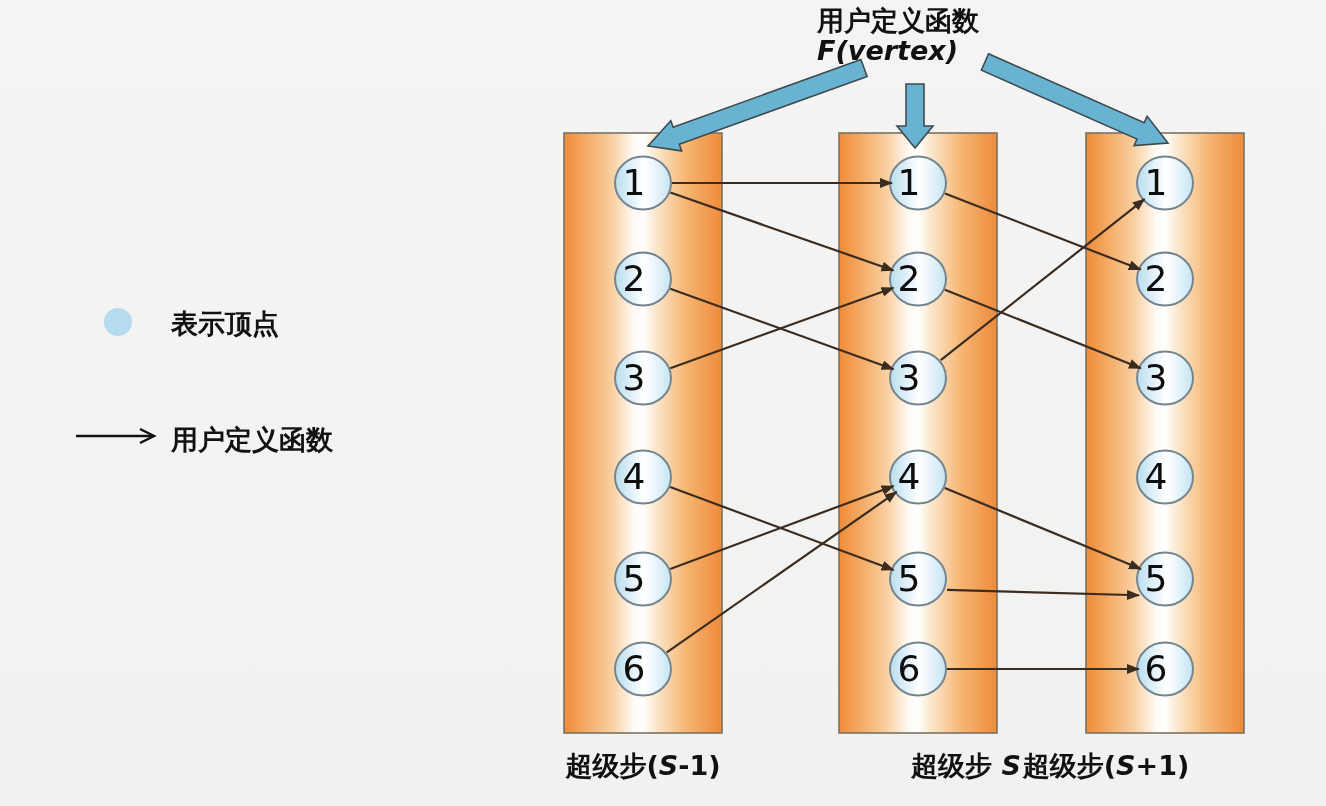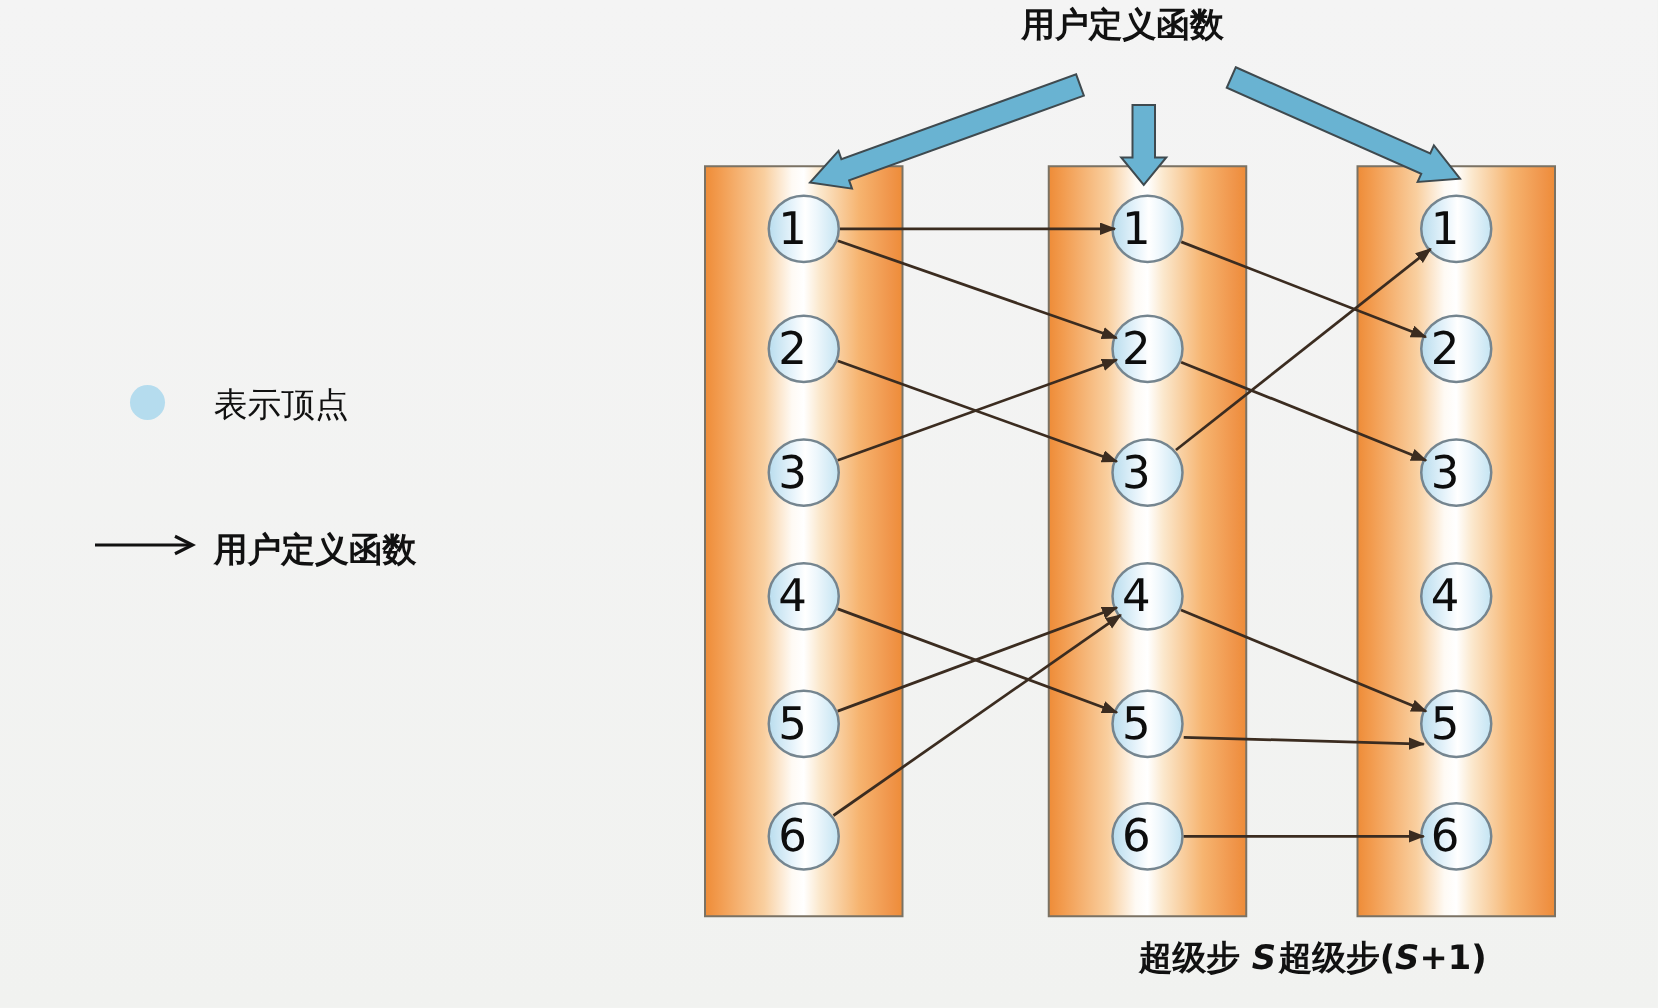"F(vertex)" div.title-line2 { html: none -> <div>F(vertex)</div> }
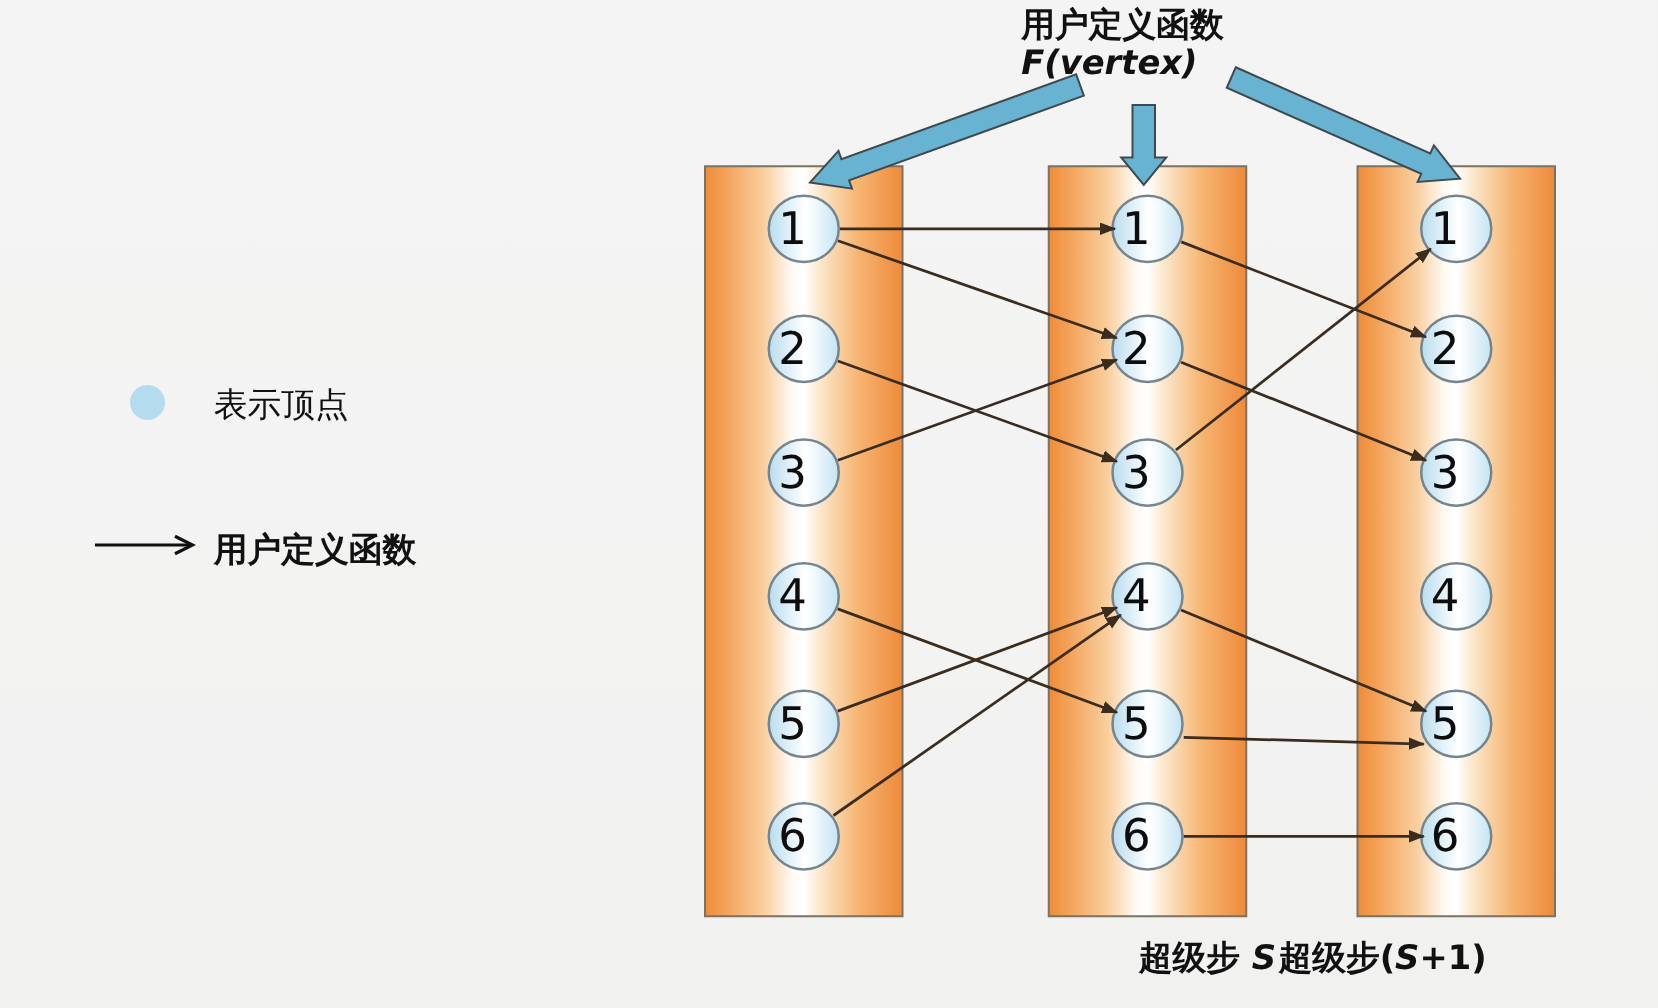"表示顶点" .legend-text-1 { font-weight: normal -> bold }
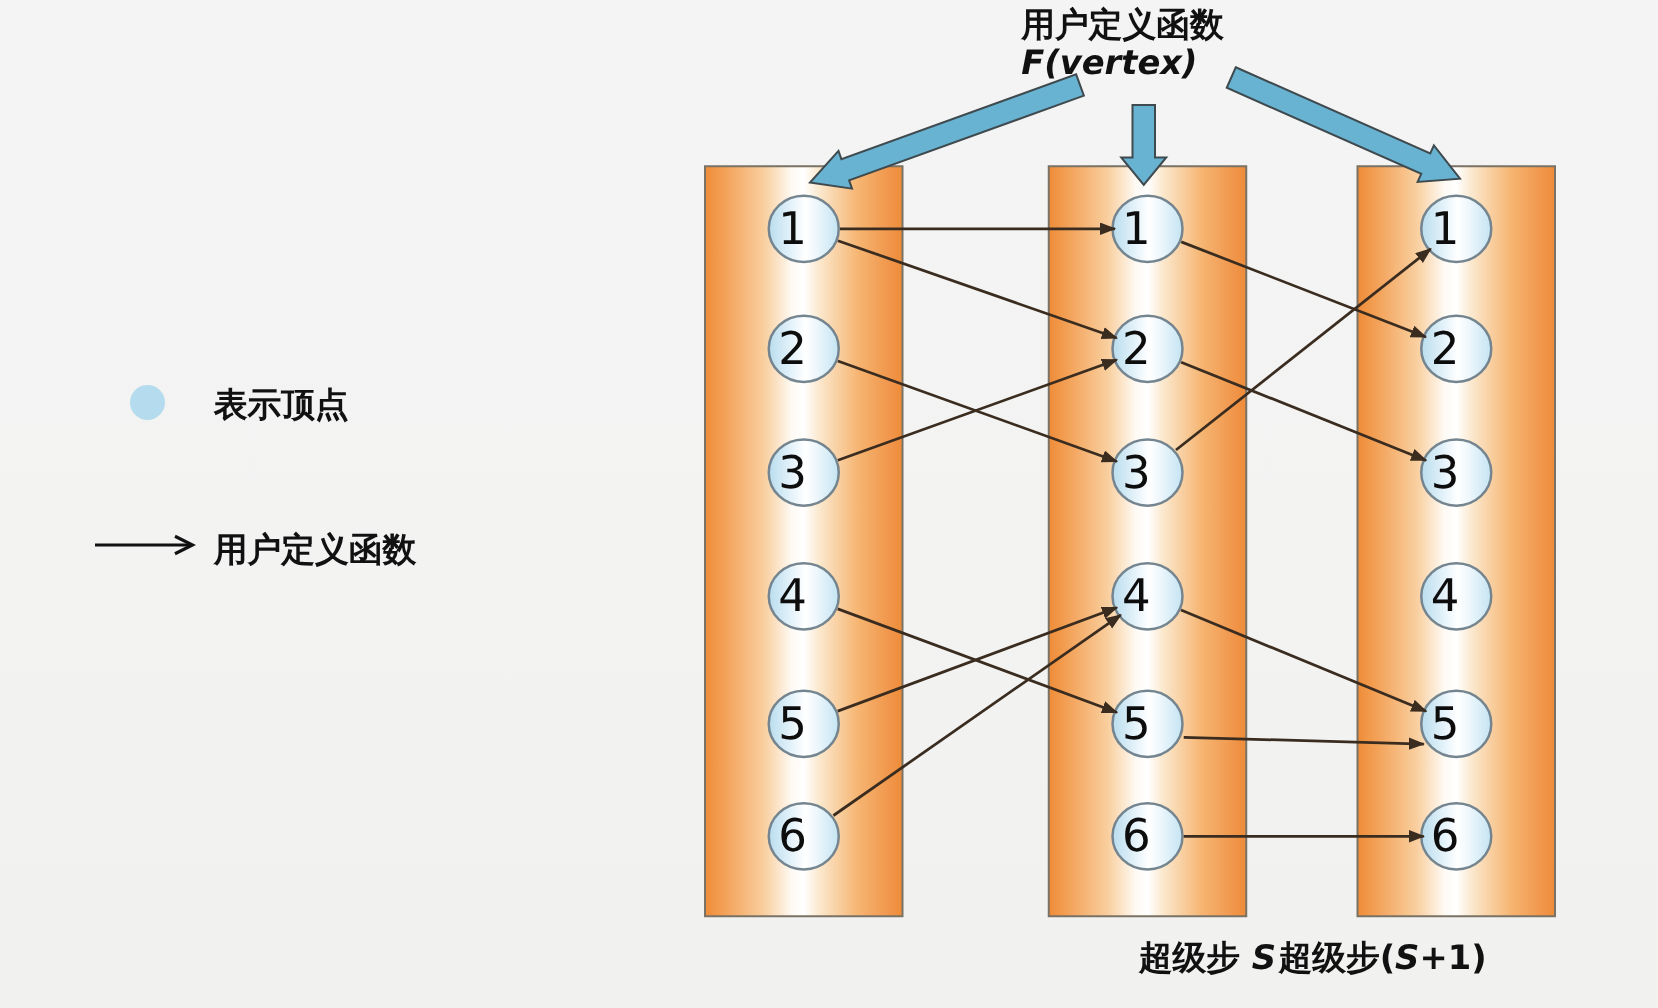"超级步(S-1)" div.col-label { html: none -> <div> <span>超级步(</span><span>S</span><span>-1)</span> </div> }
